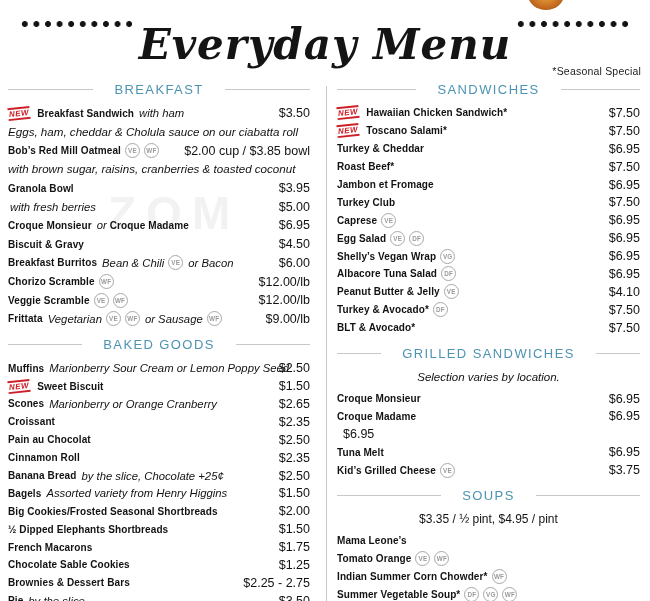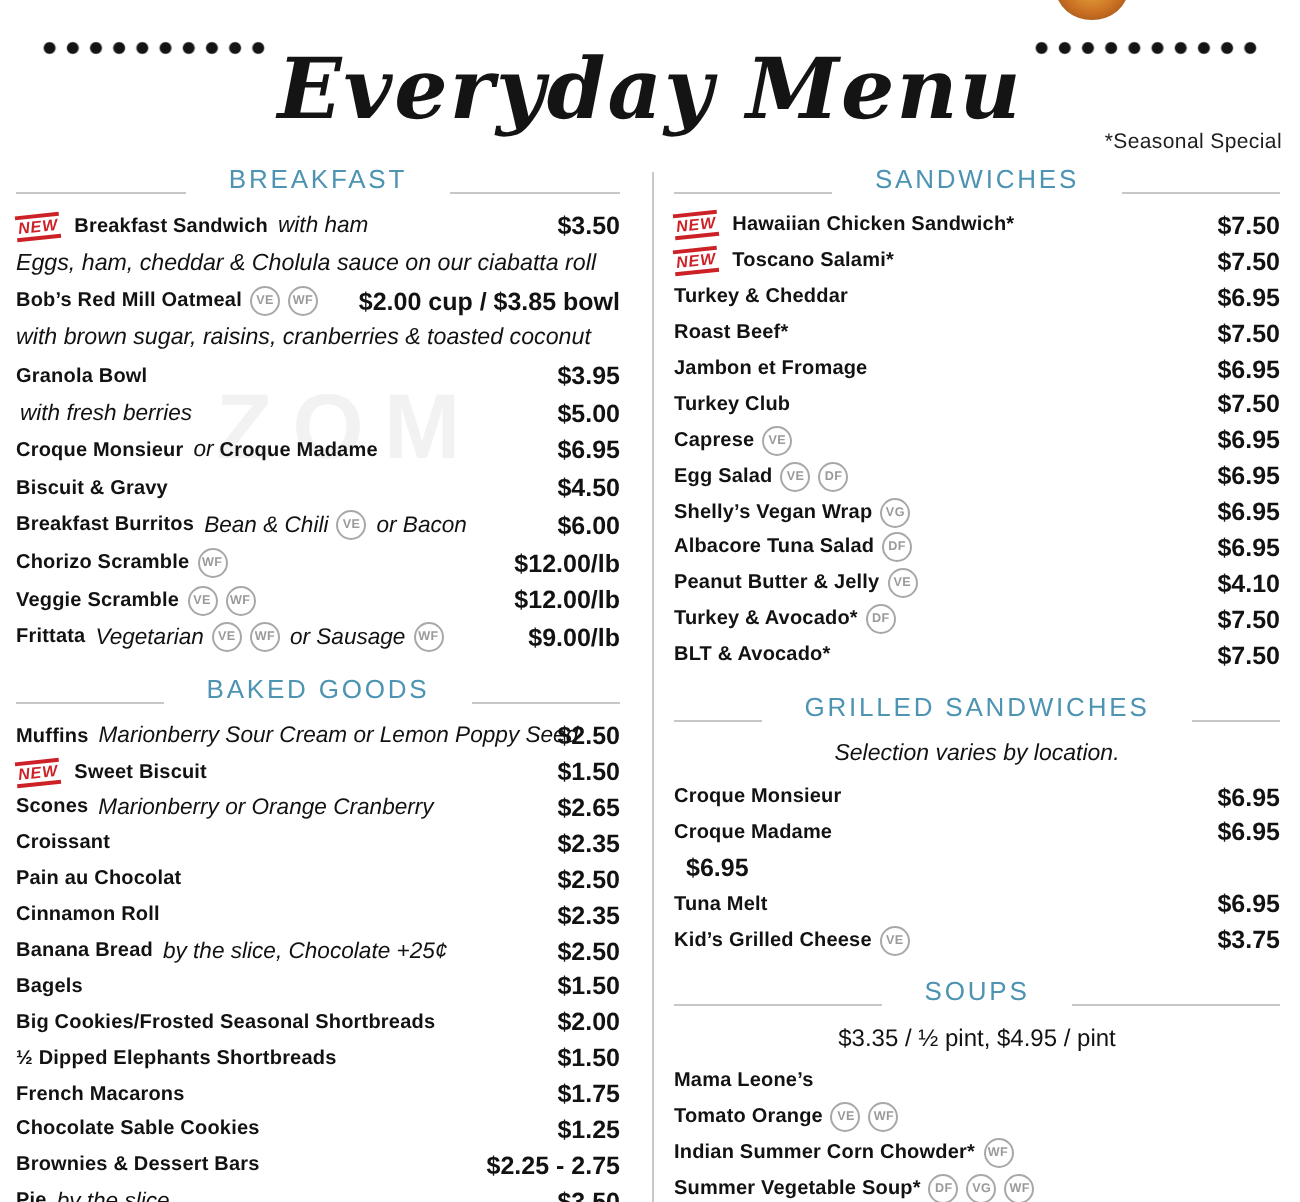"BREAKFAST" .sec-head { align-items: flex-end -> center }
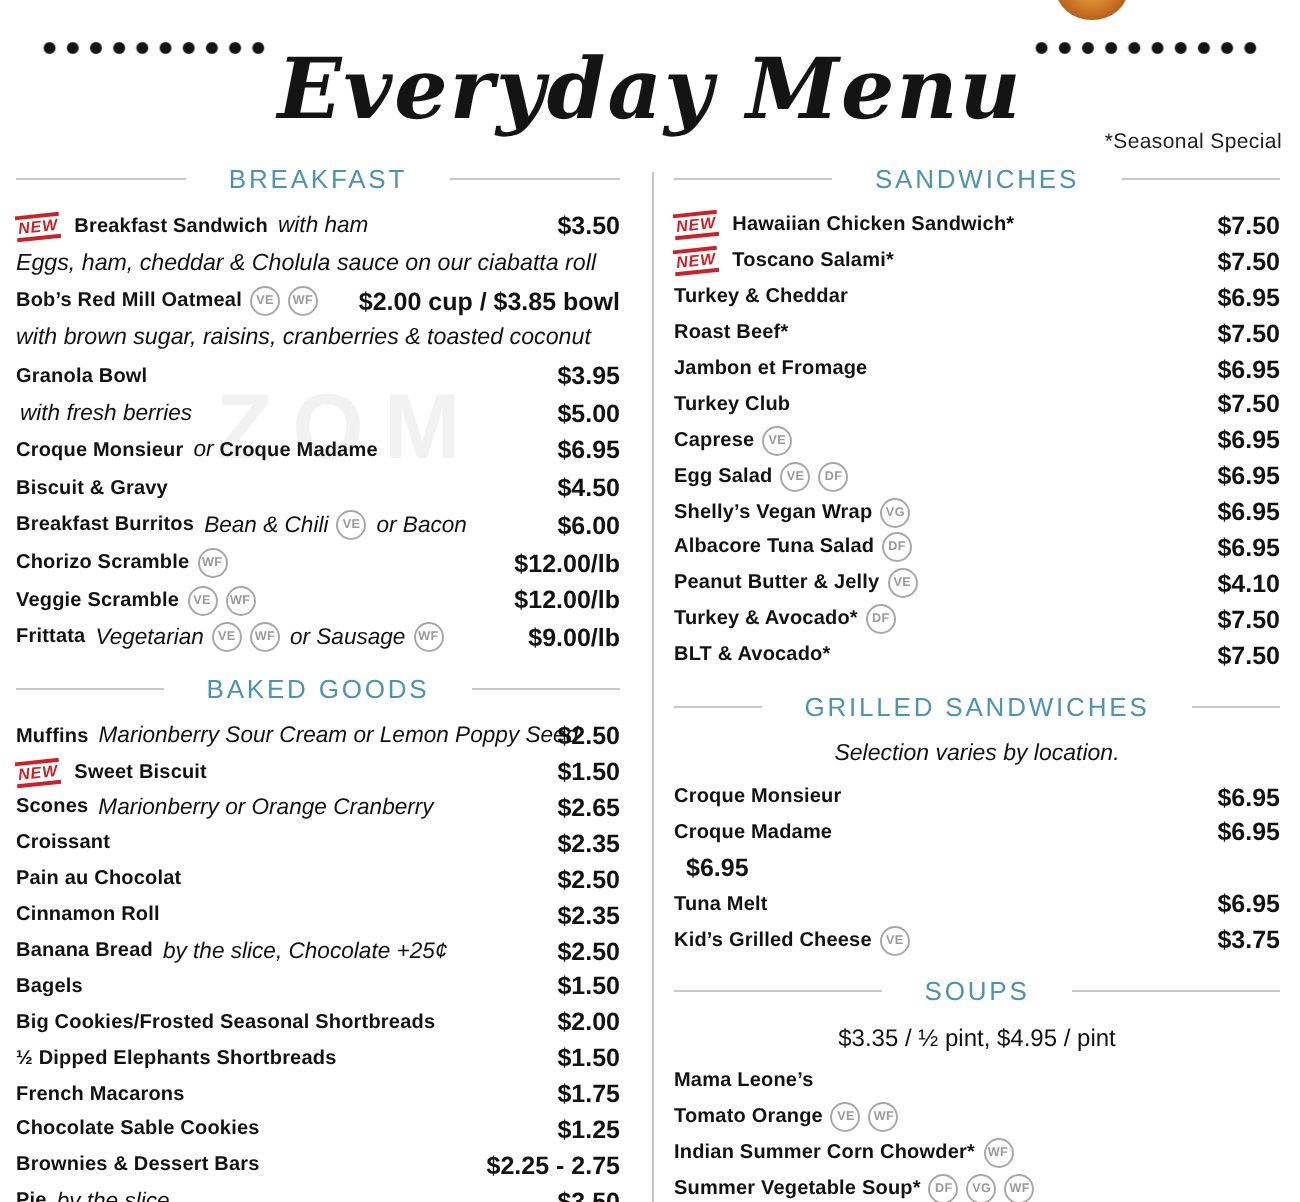"$3.50" .price { font-weight: 700 -> 400 }
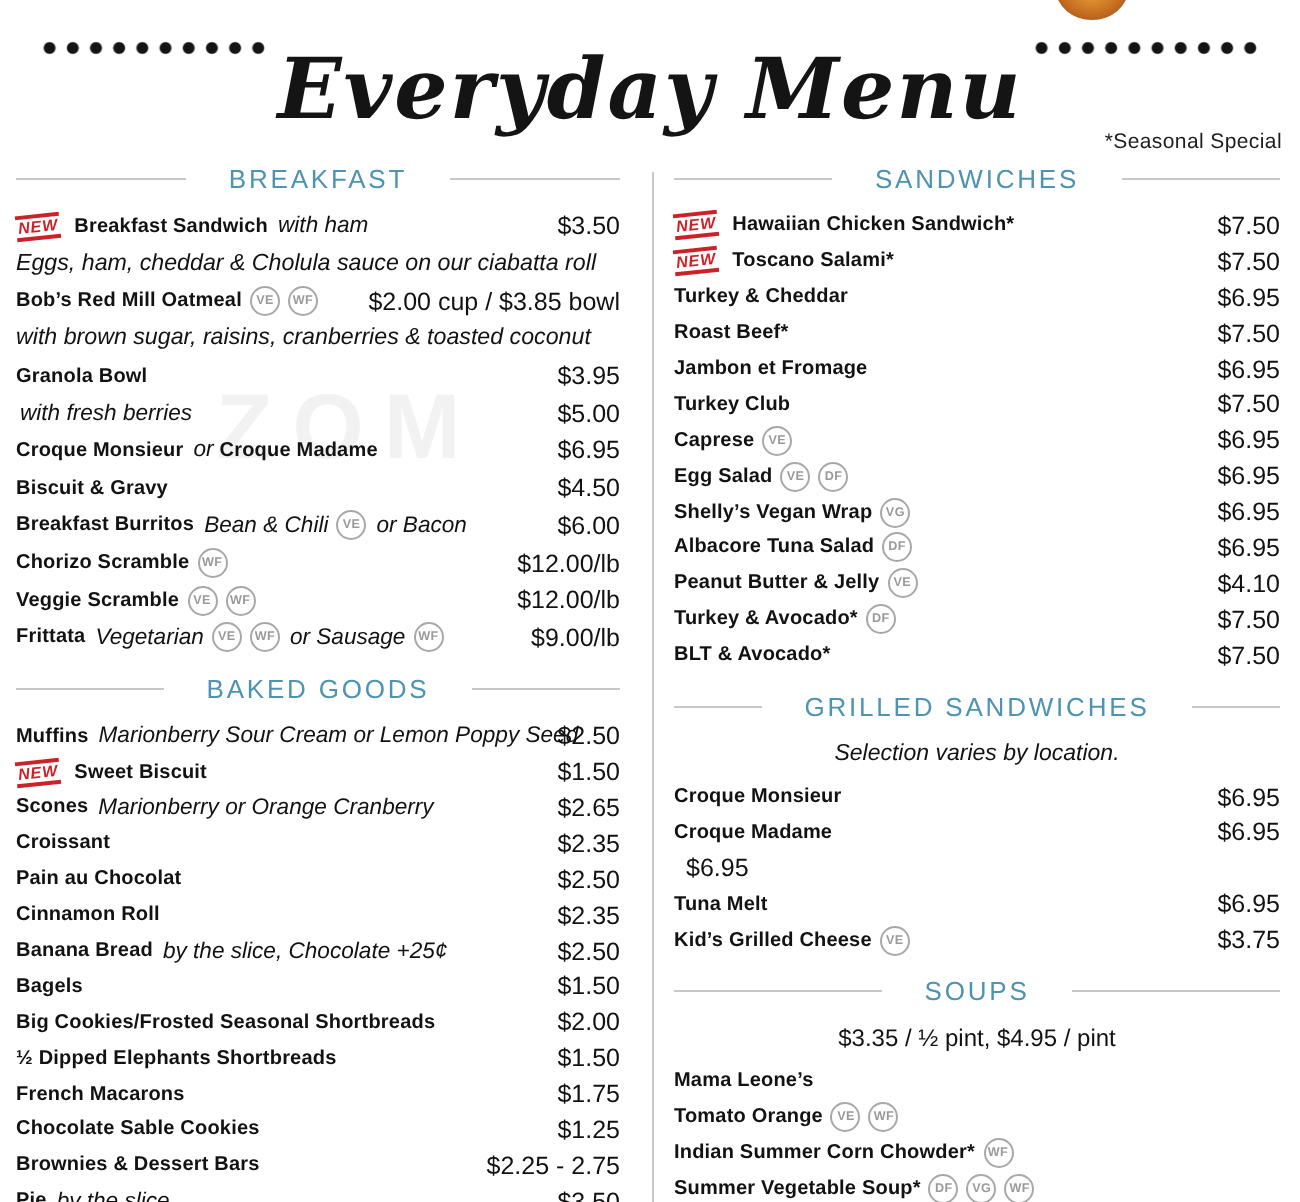"Assorted variety from Henry Higgins" span.tl { html: none -> <span>Assorted variety from Henry Higgins</span> }
